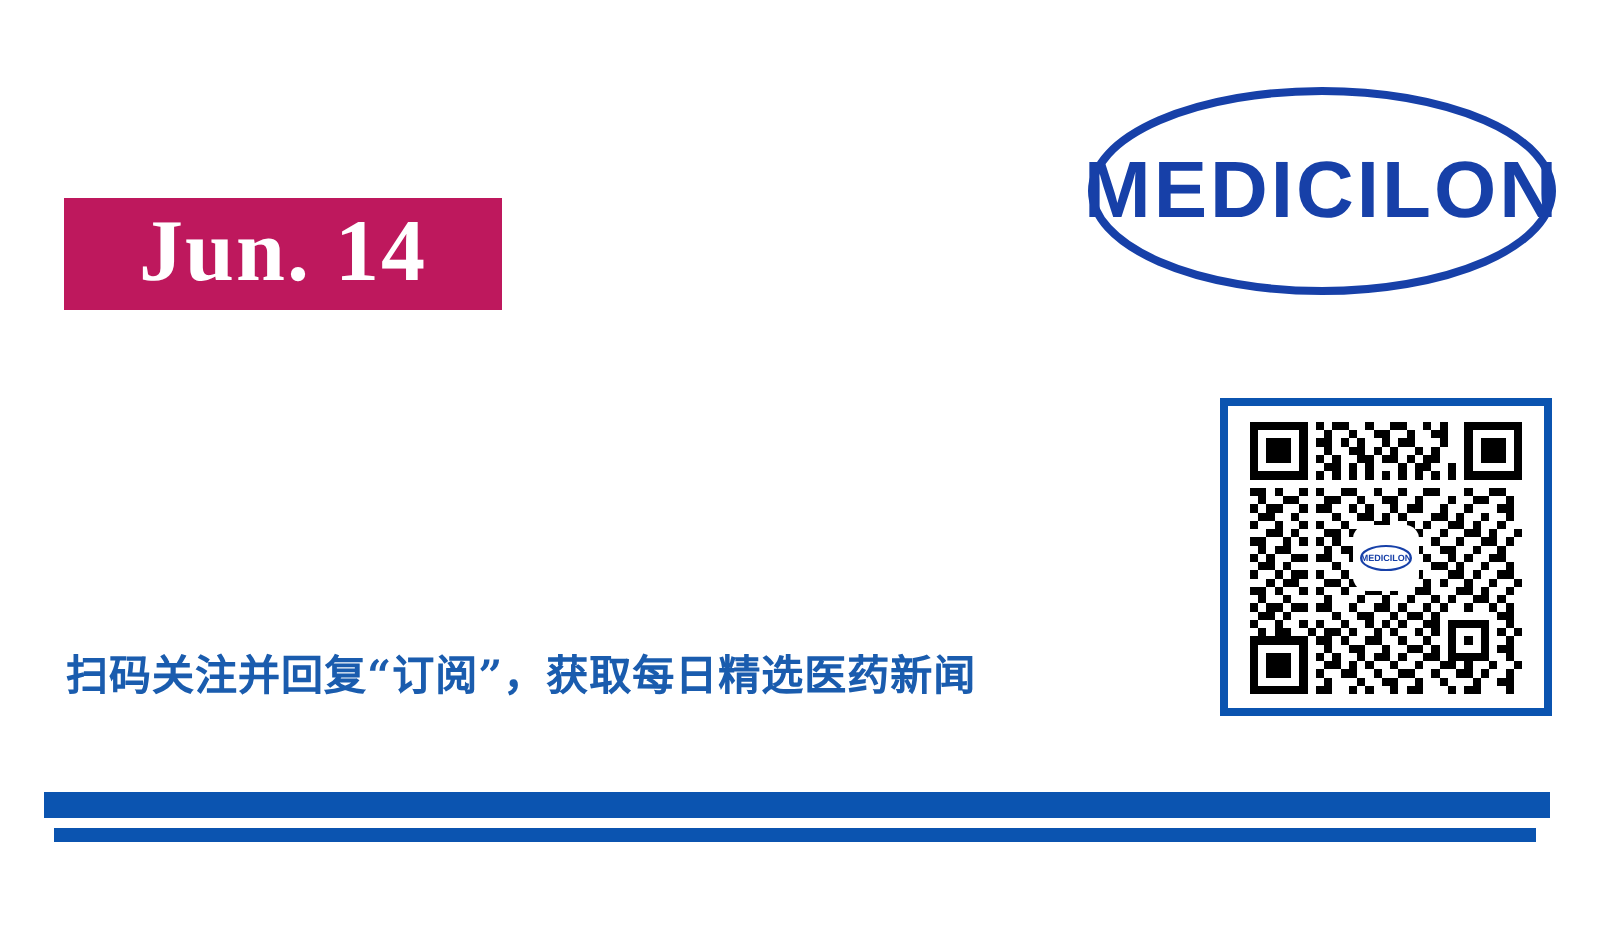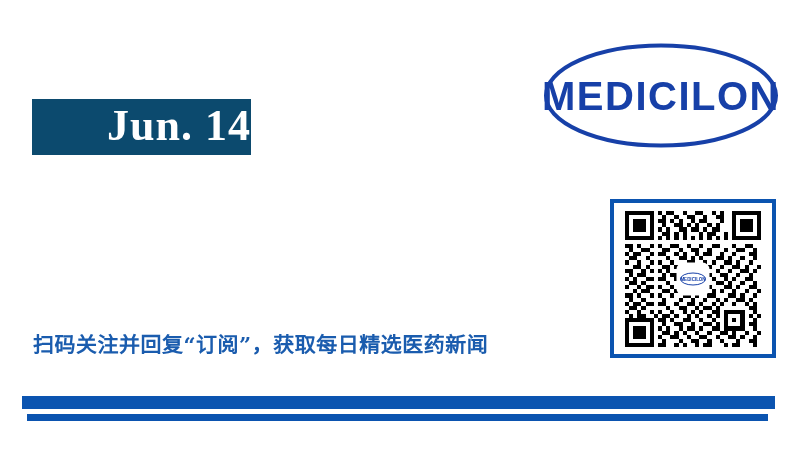"Jun. 14" #date-badge { background: #0c4a6e -> #be185d; justify-content: flex-end -> center }
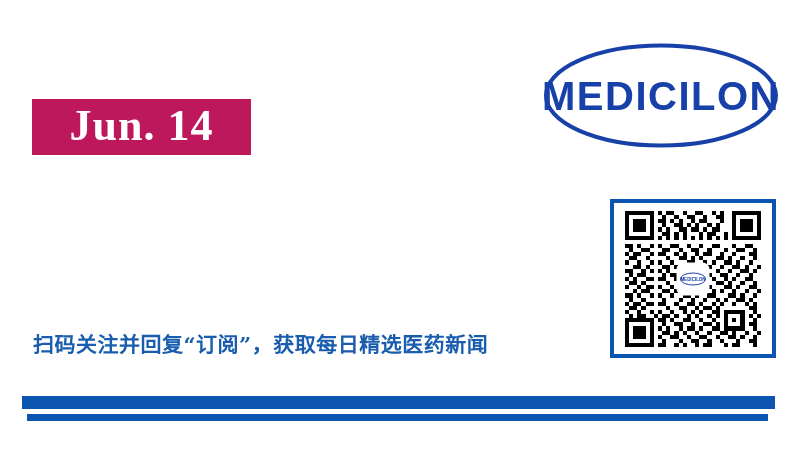"扫码关注并回复“订阅”，获取每日精选医药新闻" #subtitle { align-items: flex-end -> flex-start }
